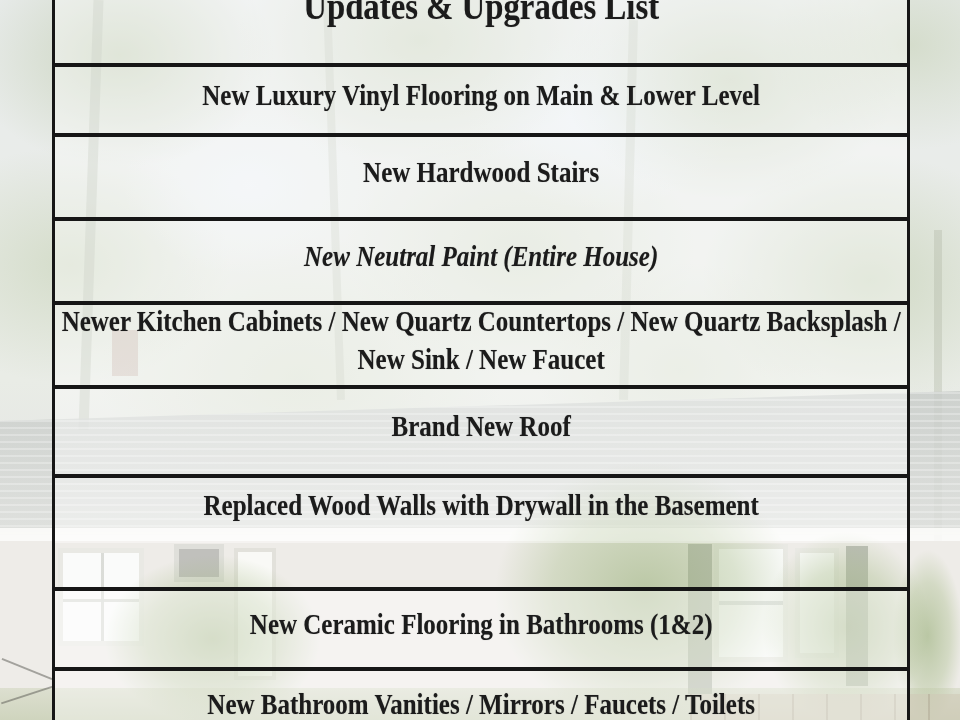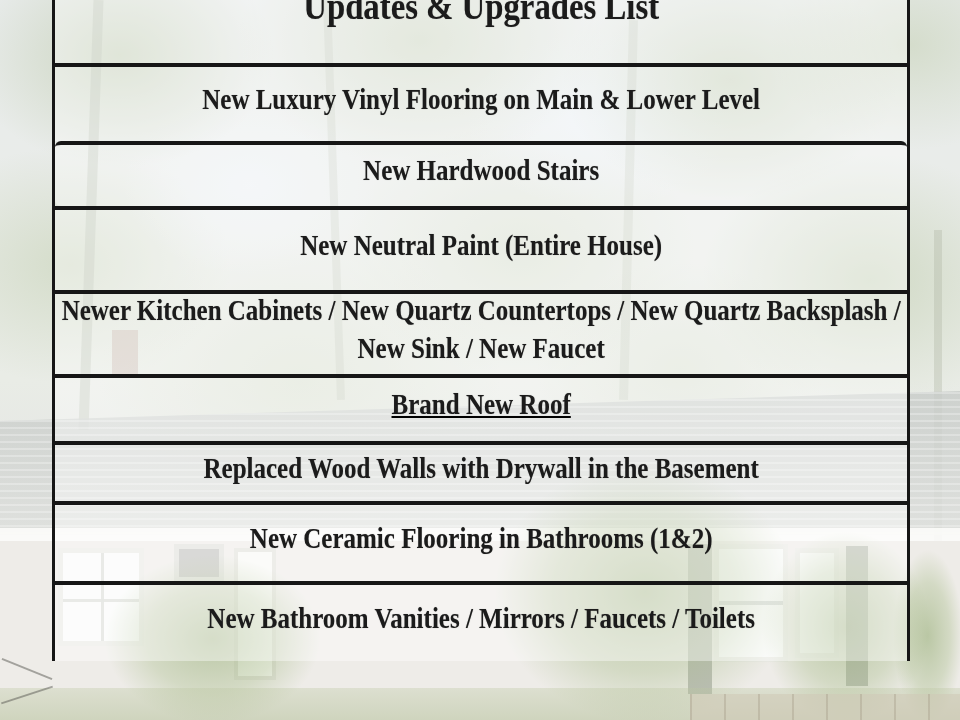"New Luxury Vinyl Flooring on" .row.r1 { height: 78px -> 70px }
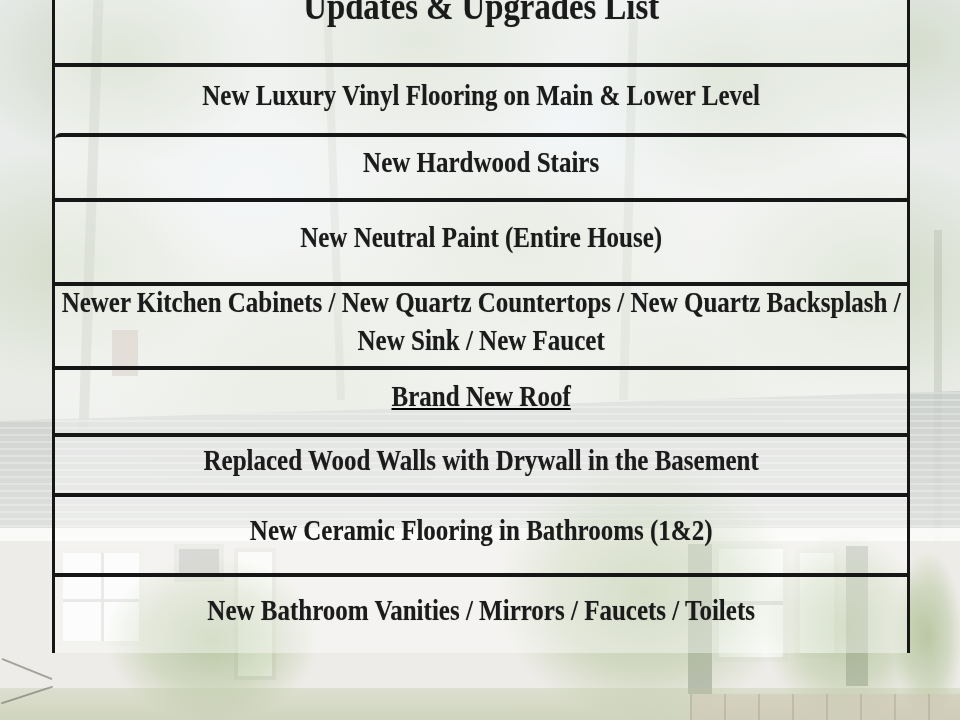"New Hardwood Stairs" .row.r2 { border-radius: 6px -> none; height: 65px -> 84px }
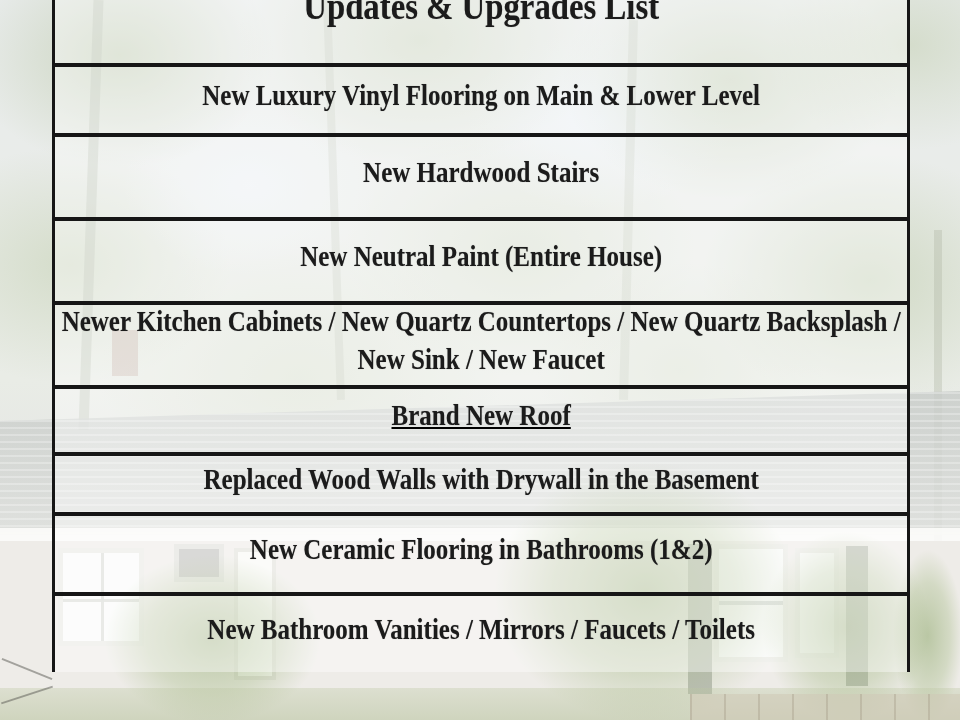"New Neutral Paint (Entire House)" .row.r3 { font-style: none -> italic }
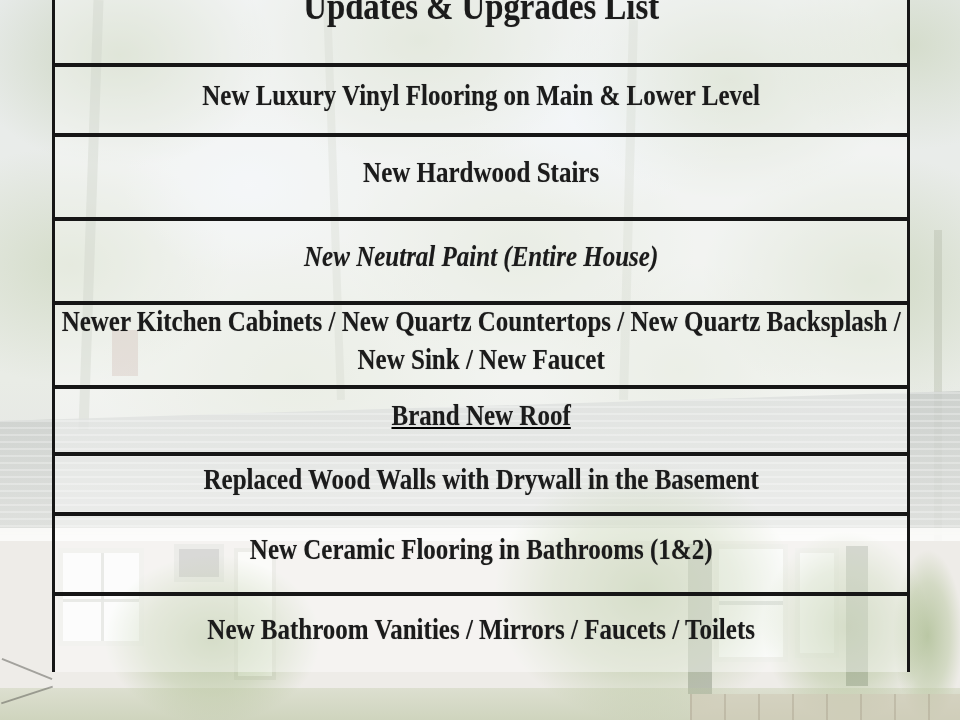"Brand New Roof" .row.r5 { height: 67px -> 89px; text-decoration: underline -> none }
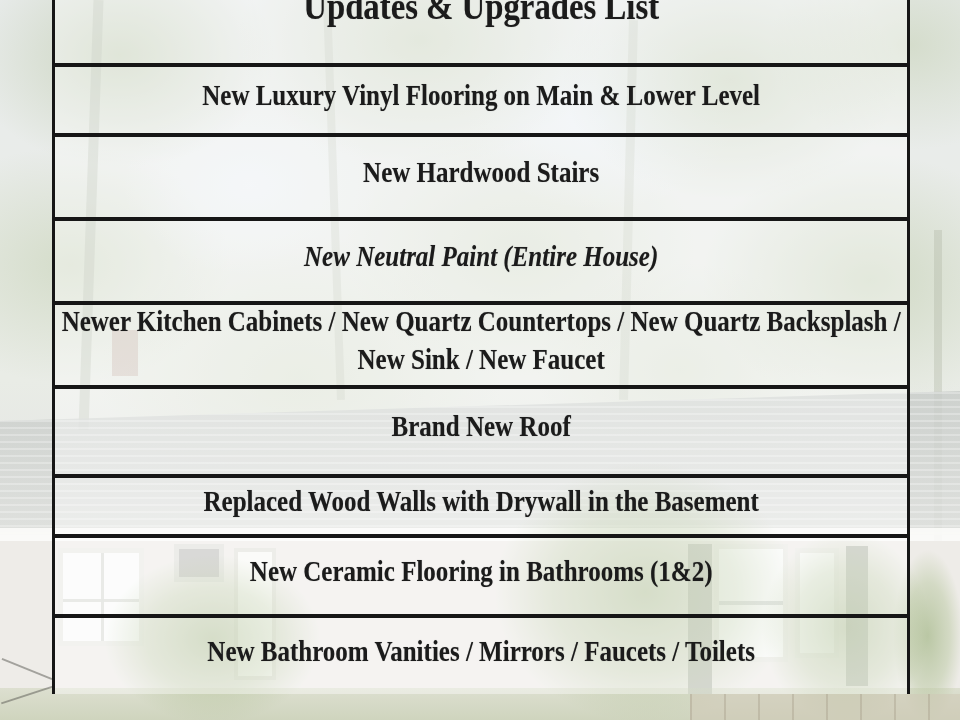"Replaced Wood Walls with Drywall" .row.r6 { height: 60px -> 69px }
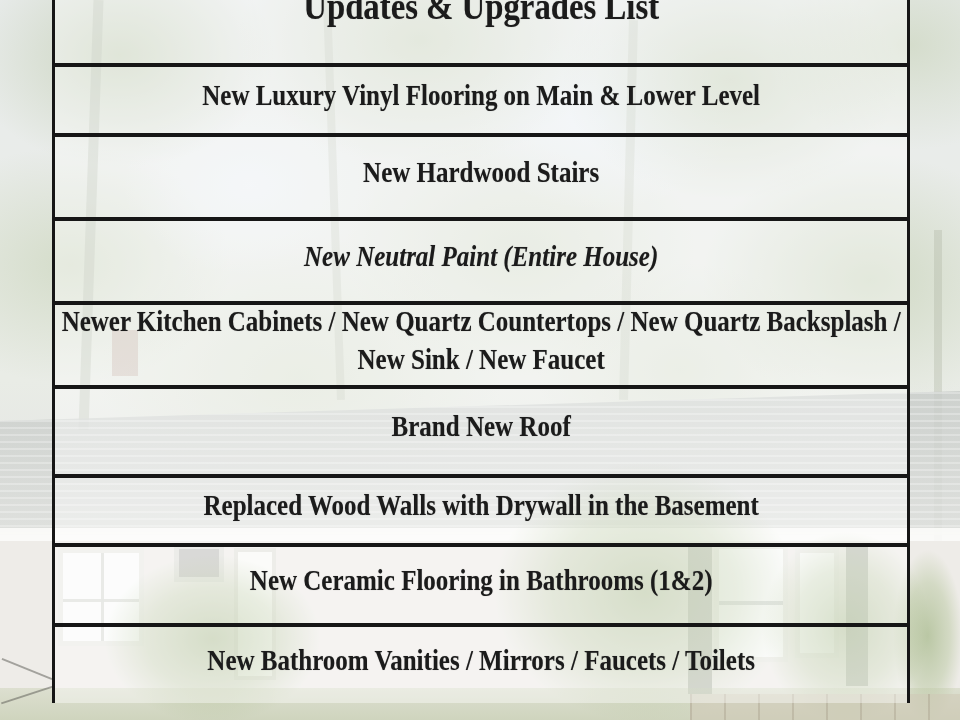"New Ceramic Flooring in Bathrooms" .row.r7 { margin-top: none -> 44px }
